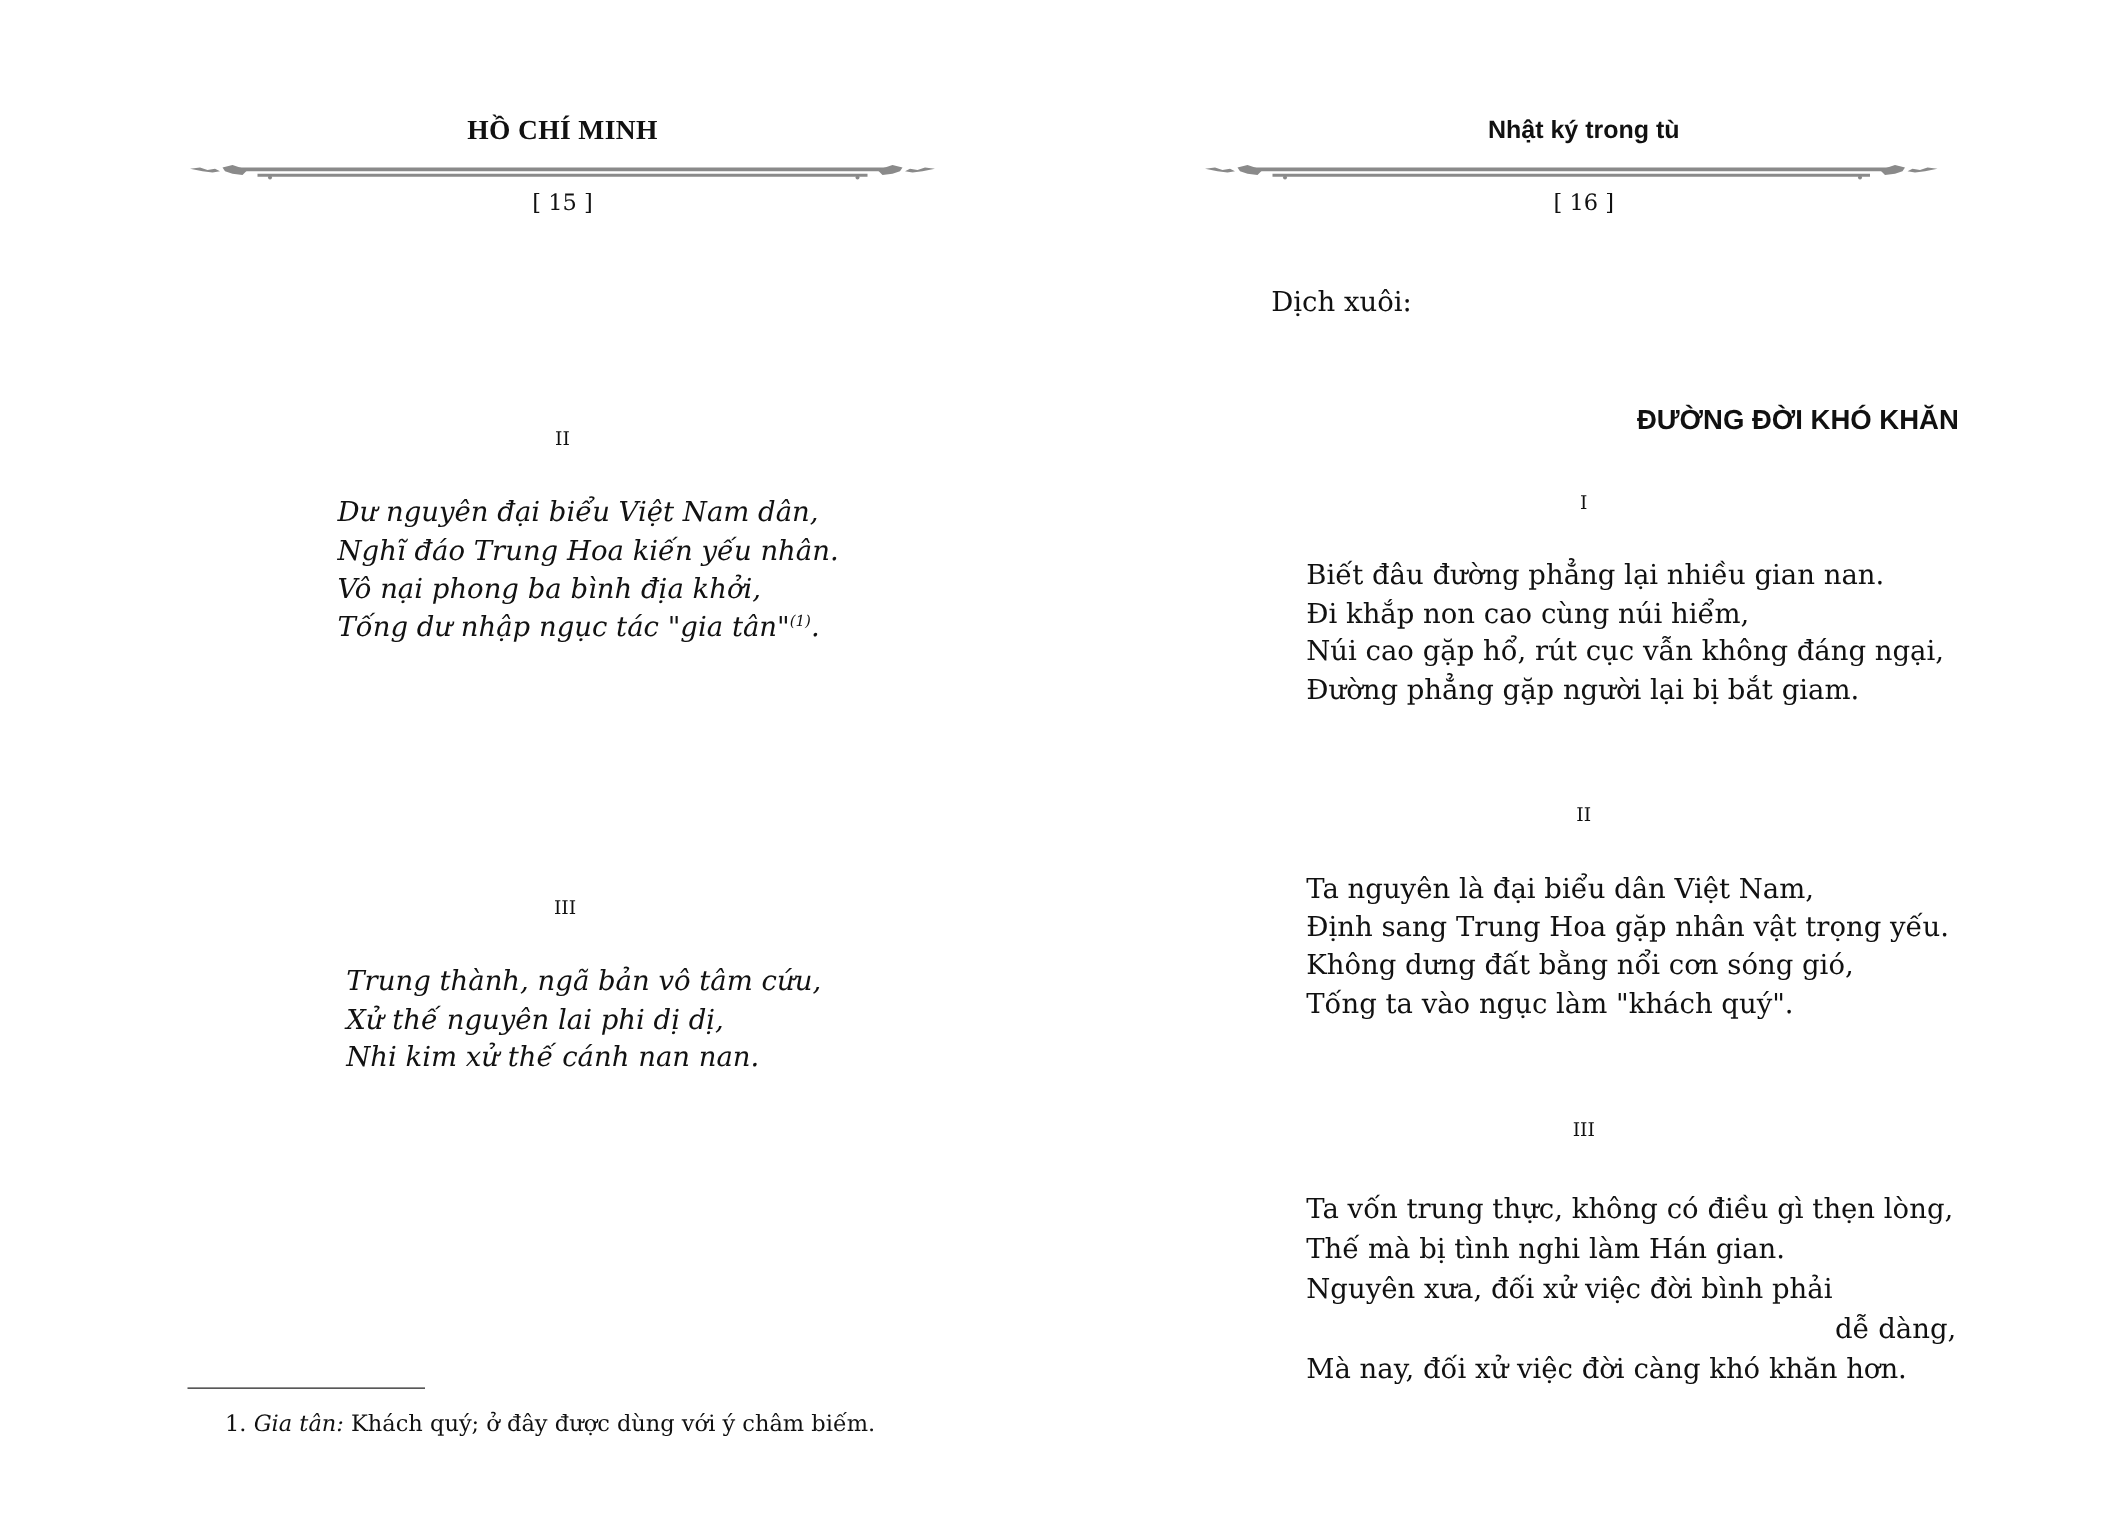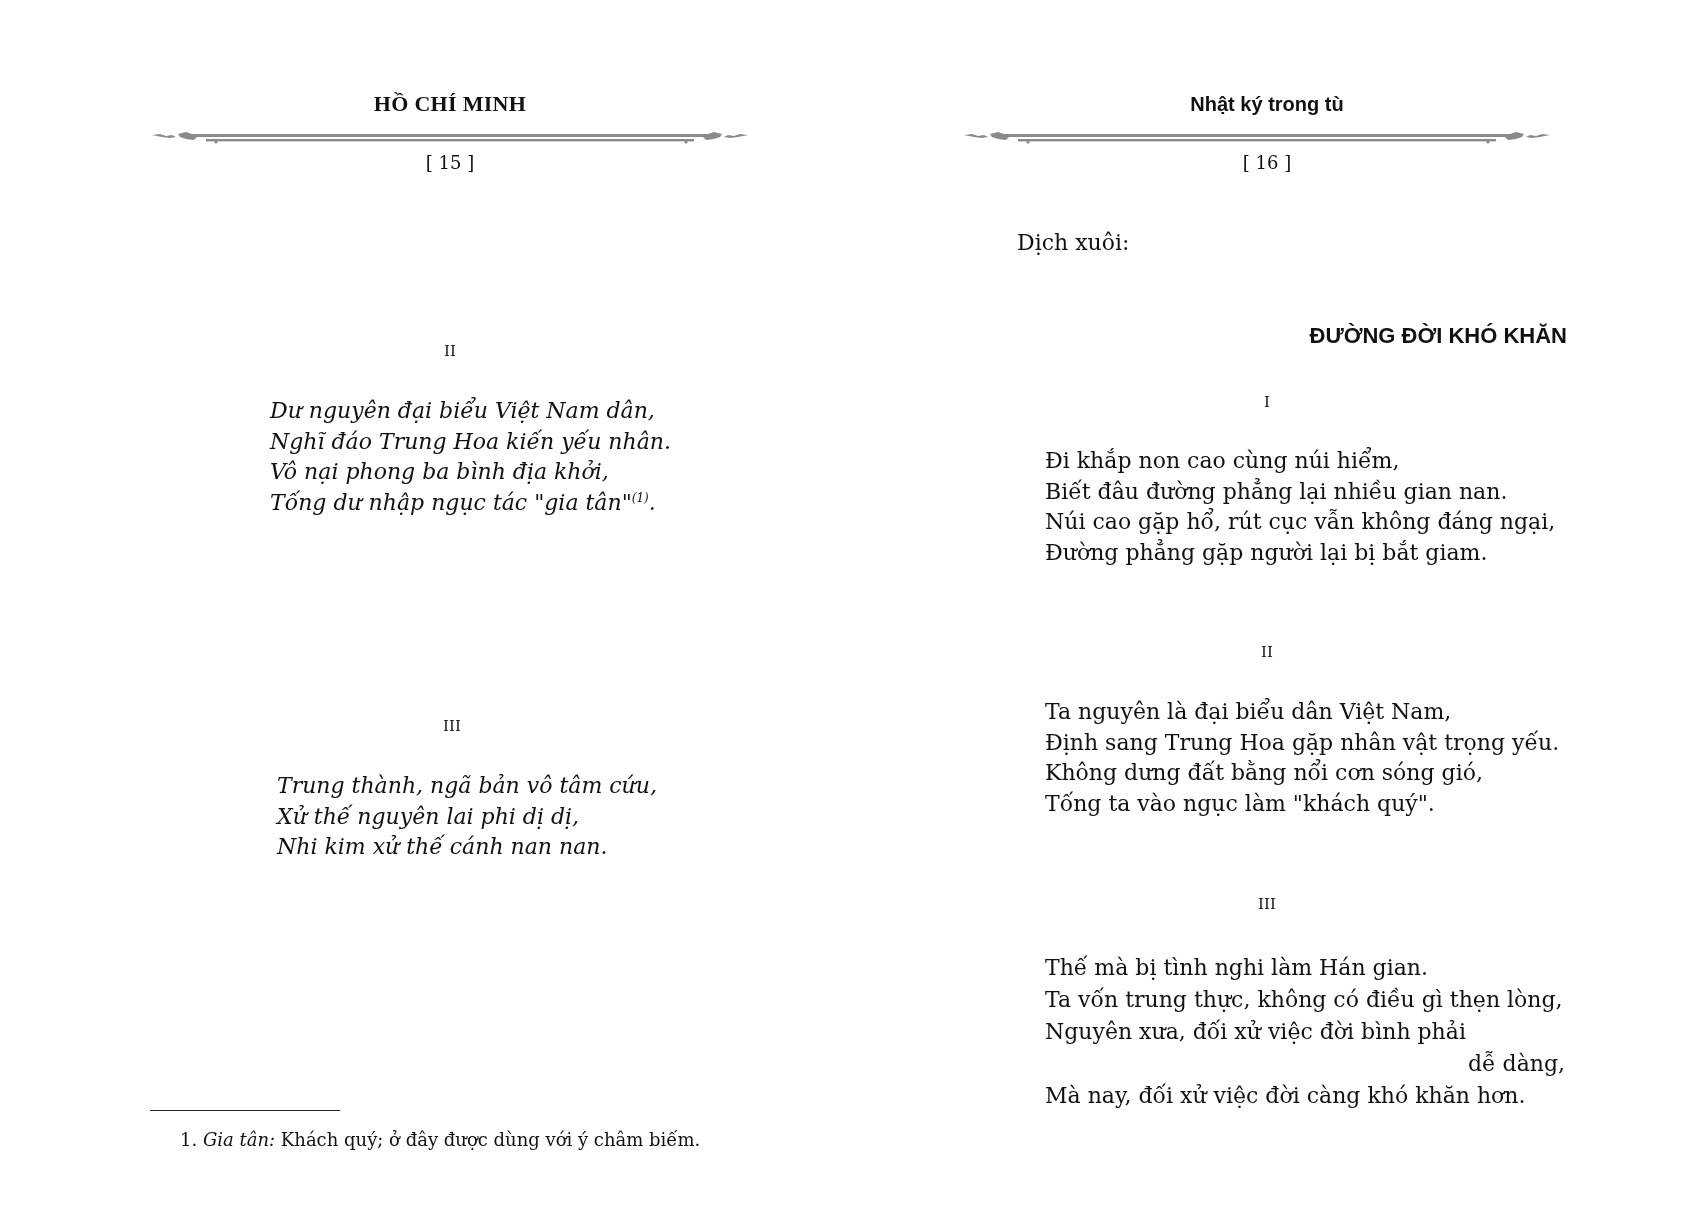"Đi khắp non cao cùng" span.poem-line { order: before "Biết đâu đường phẳng lại" -> after "Biết đâu đường phẳng lại" }
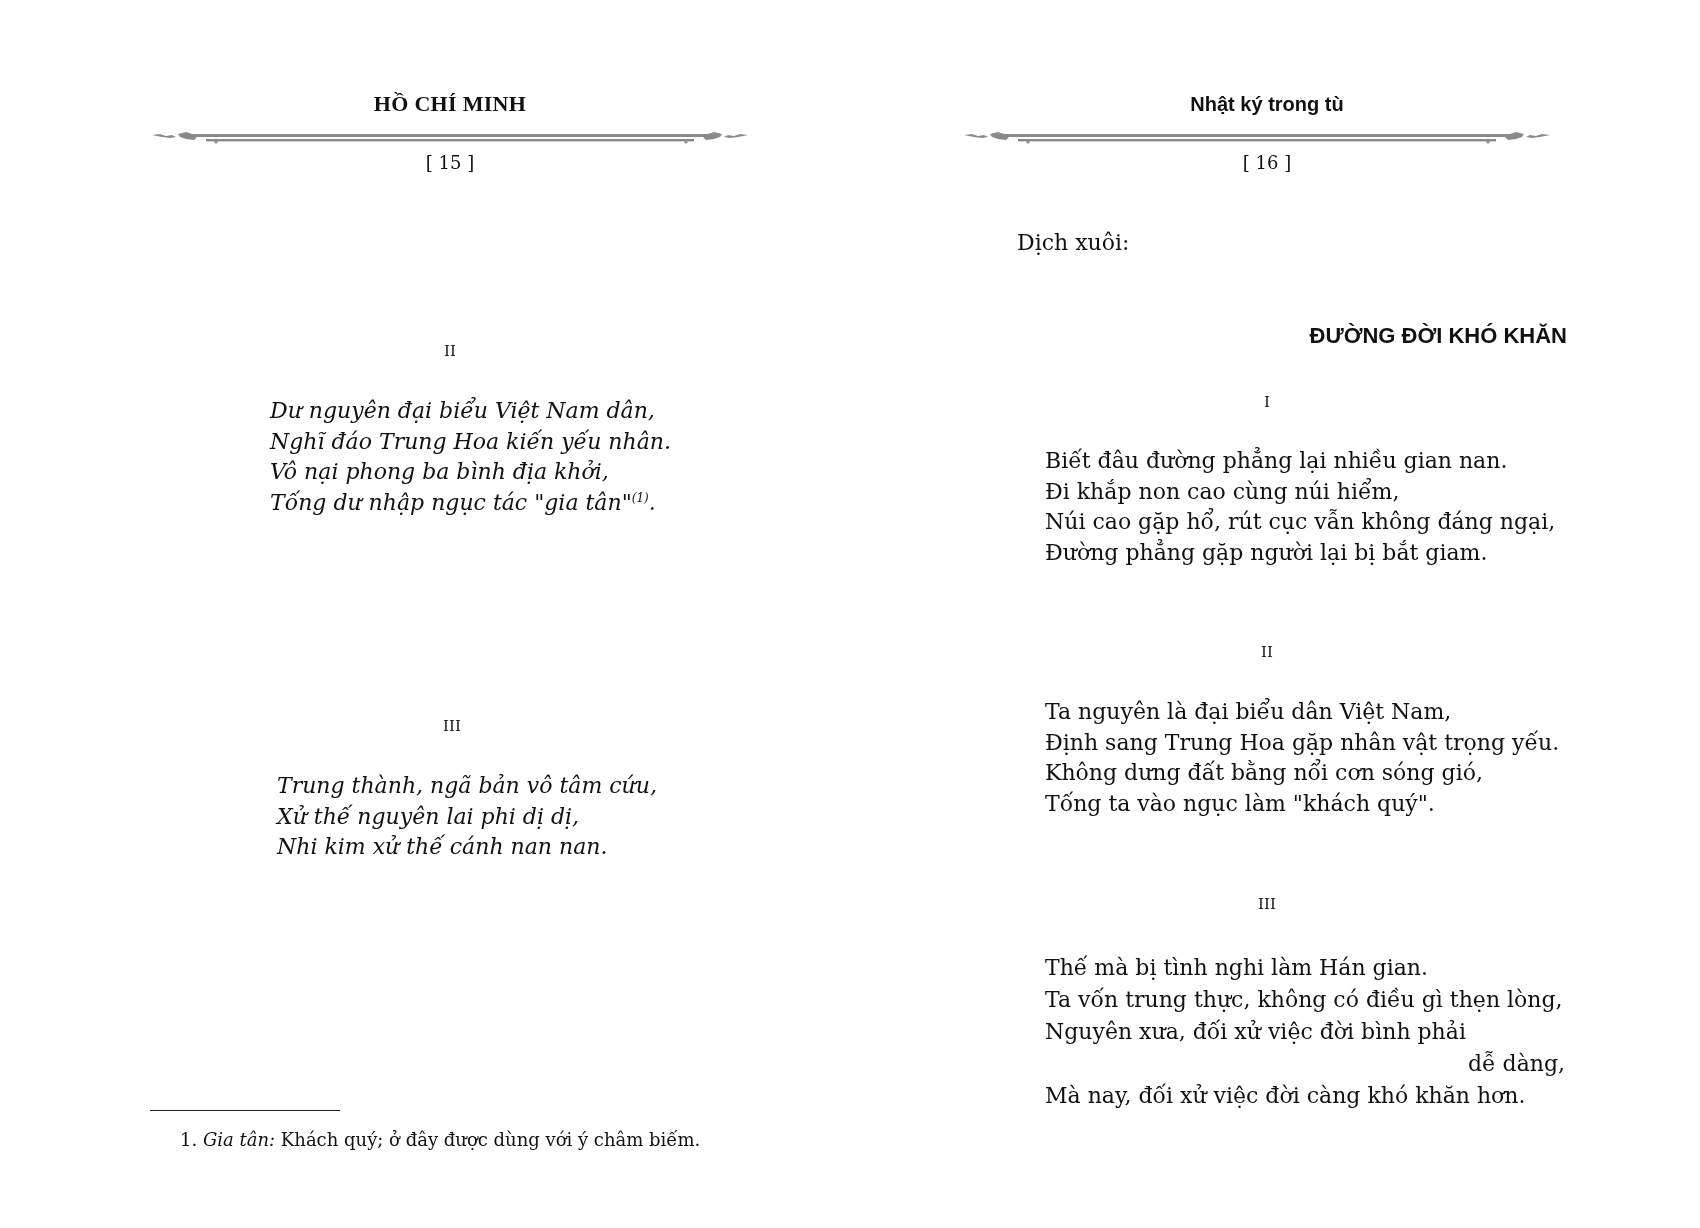"Thế mà bị tình nghi" span.poem-line { order: before "Ta vốn trung thực, không" -> after "Ta vốn trung thực, không" }
